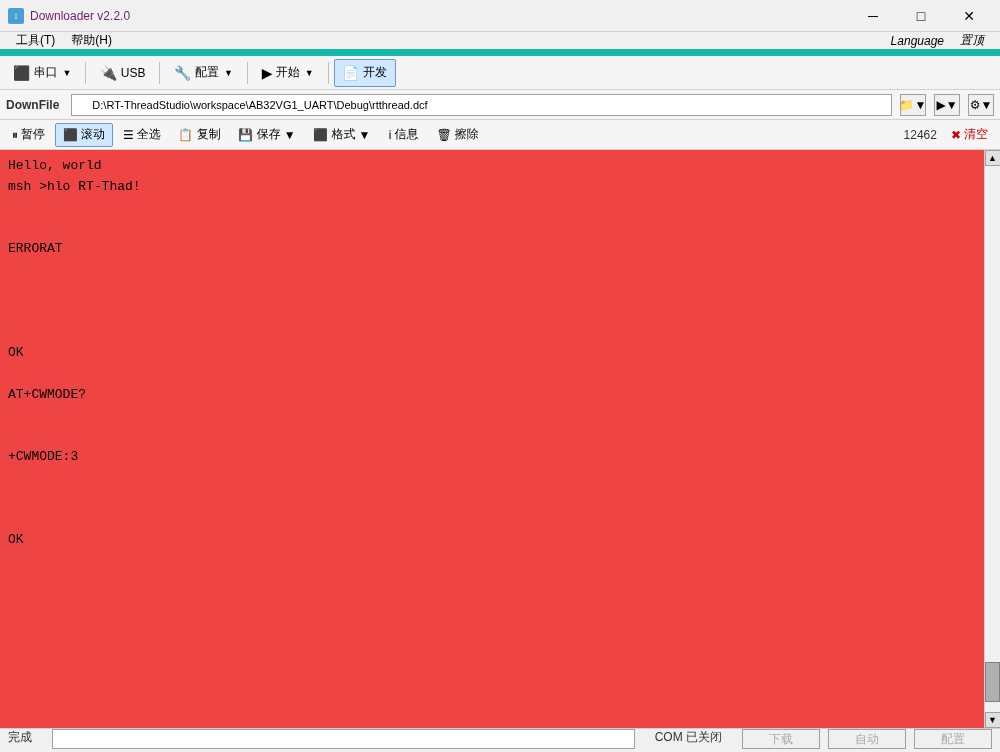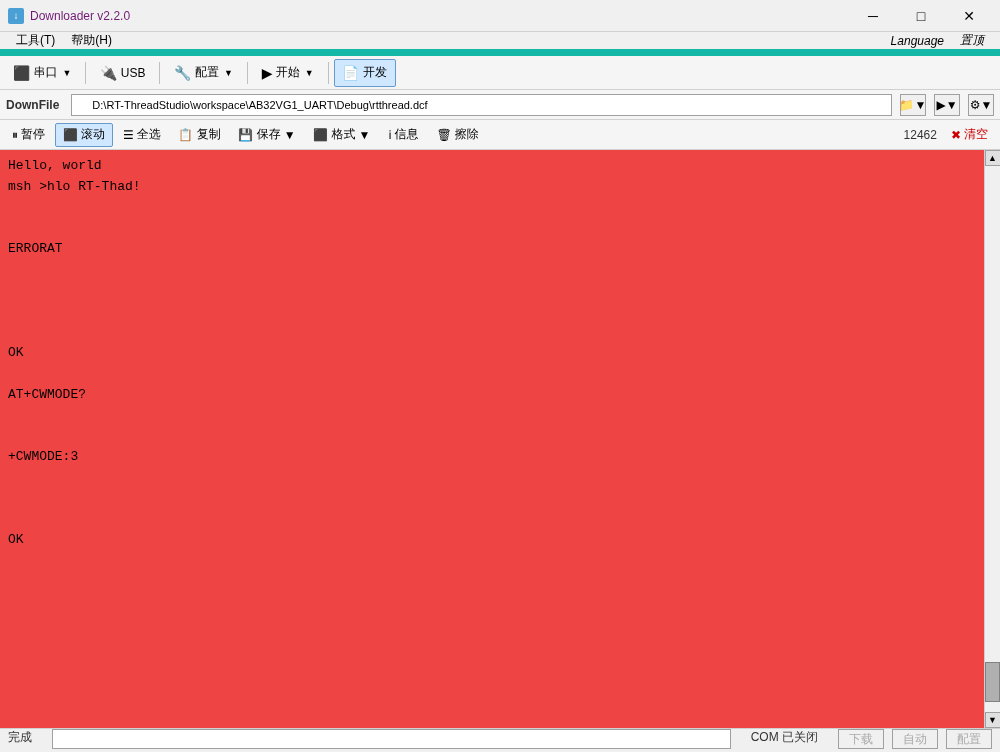"下载" .status-btn { padding: 1px 10px -> 1px 26px }
